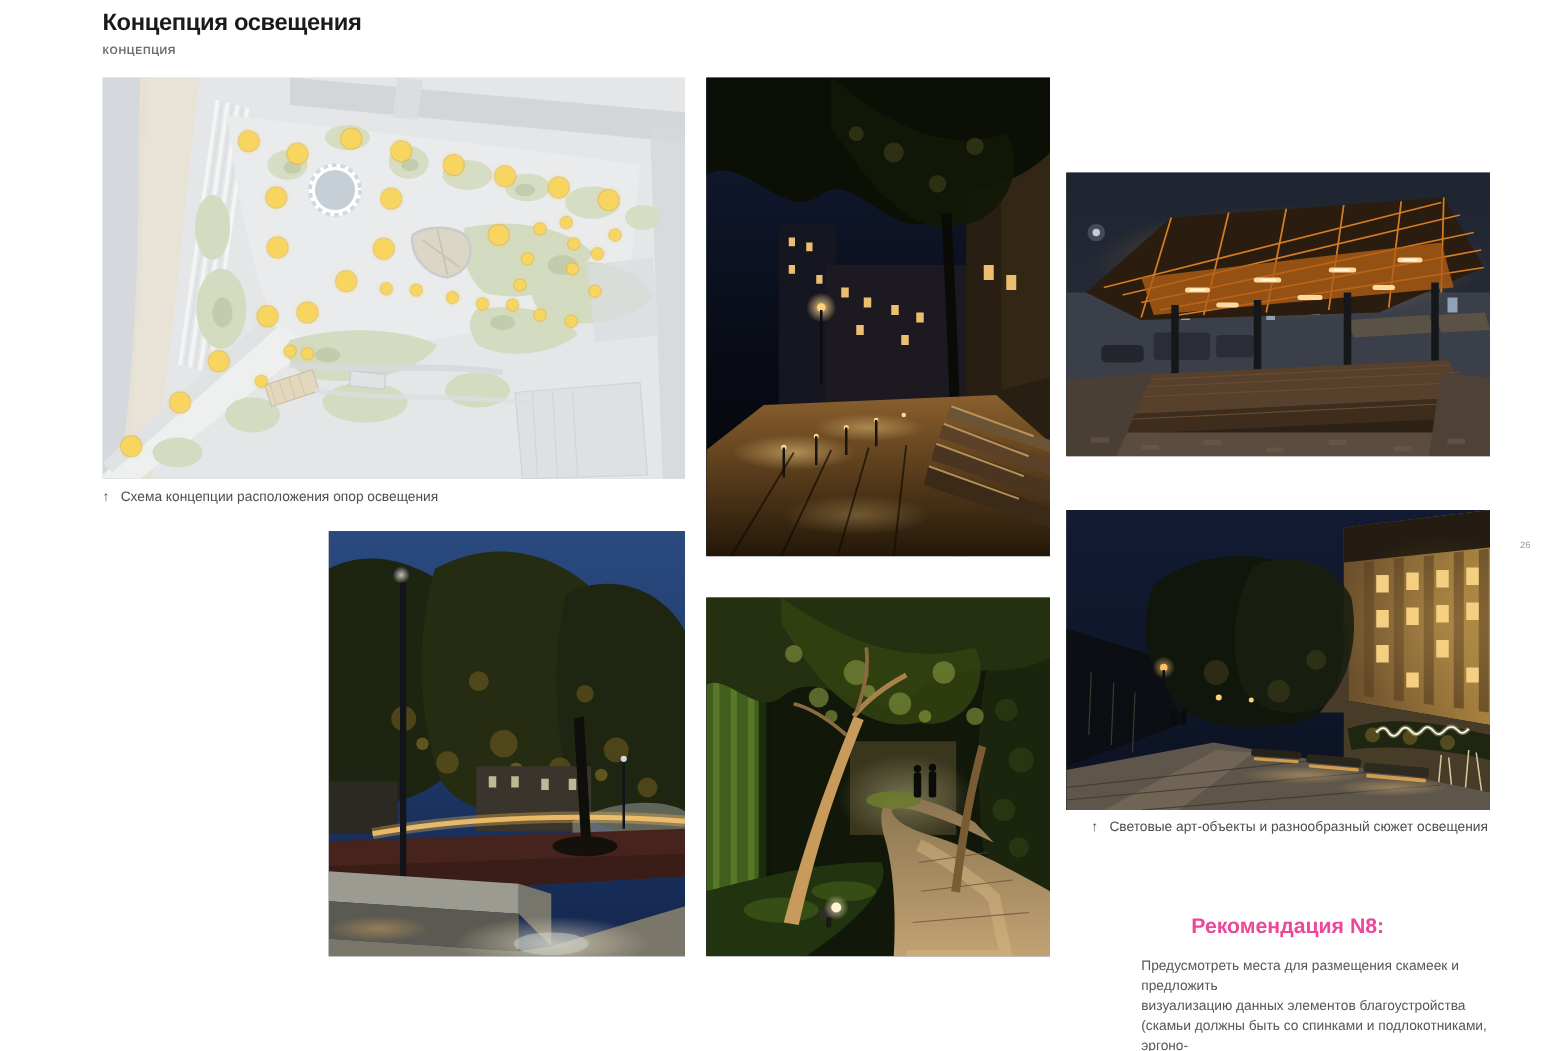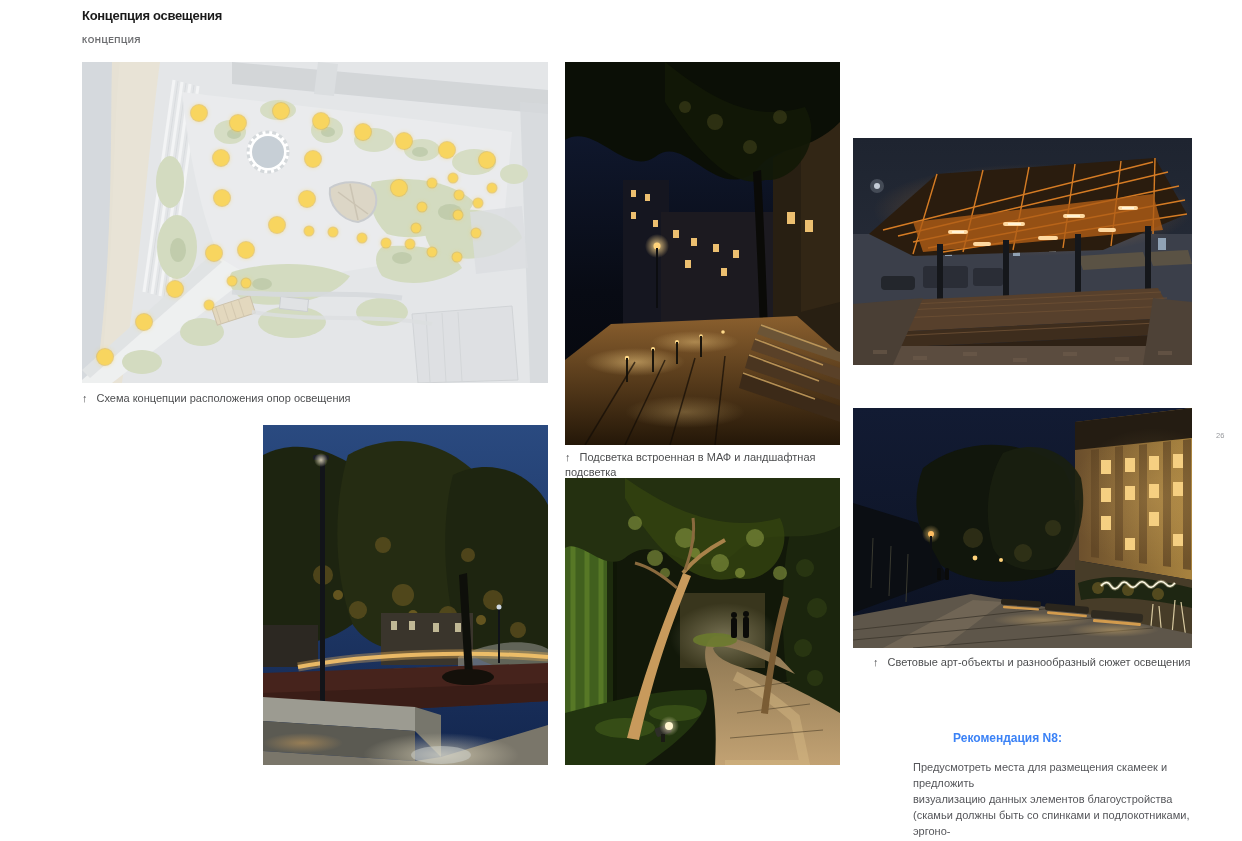"Концепция освещения" .title { font-size: 13px -> 19px }
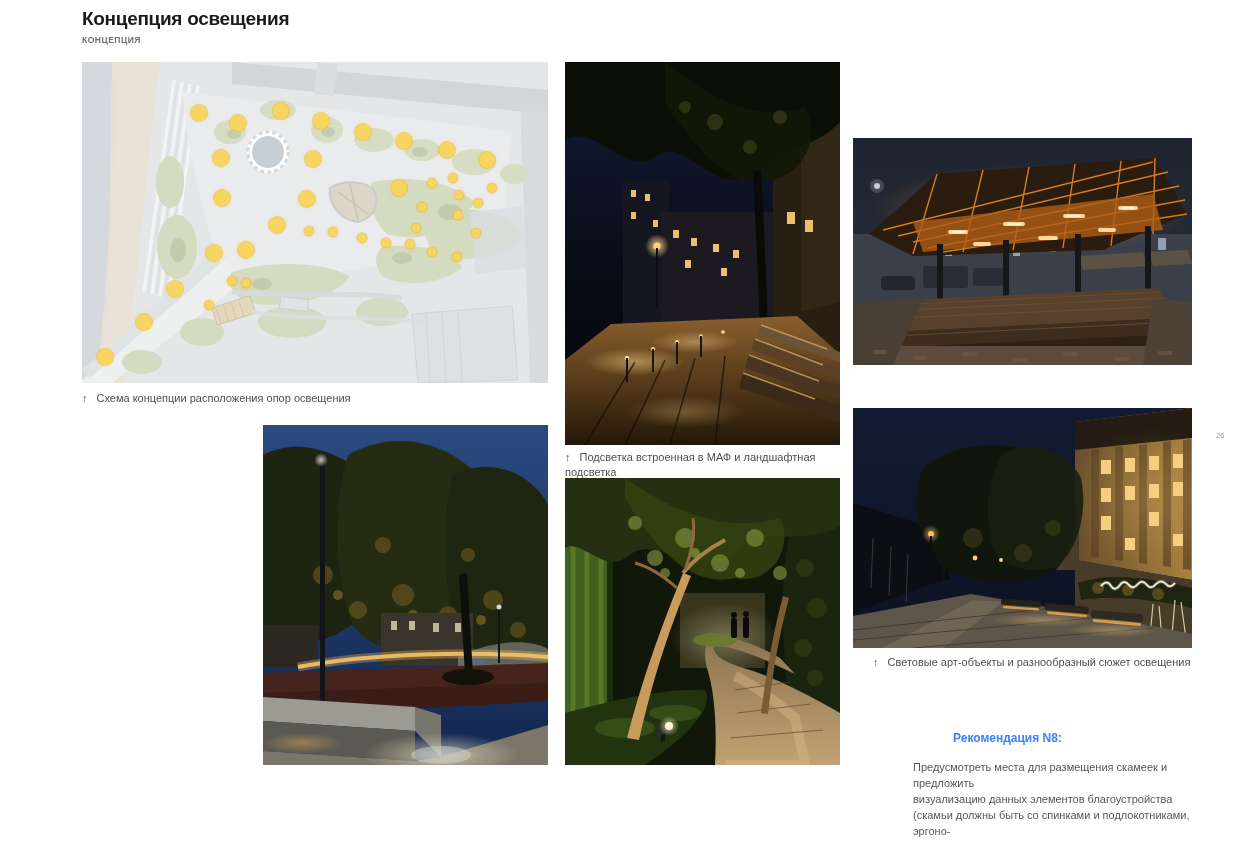"↑ Подсветка встроенная в МАФ" div.caption { html: <div><span>↑</span><span>Подсветка встроенная в МАФ и ландшафтная подсветка</span></div> -> none }
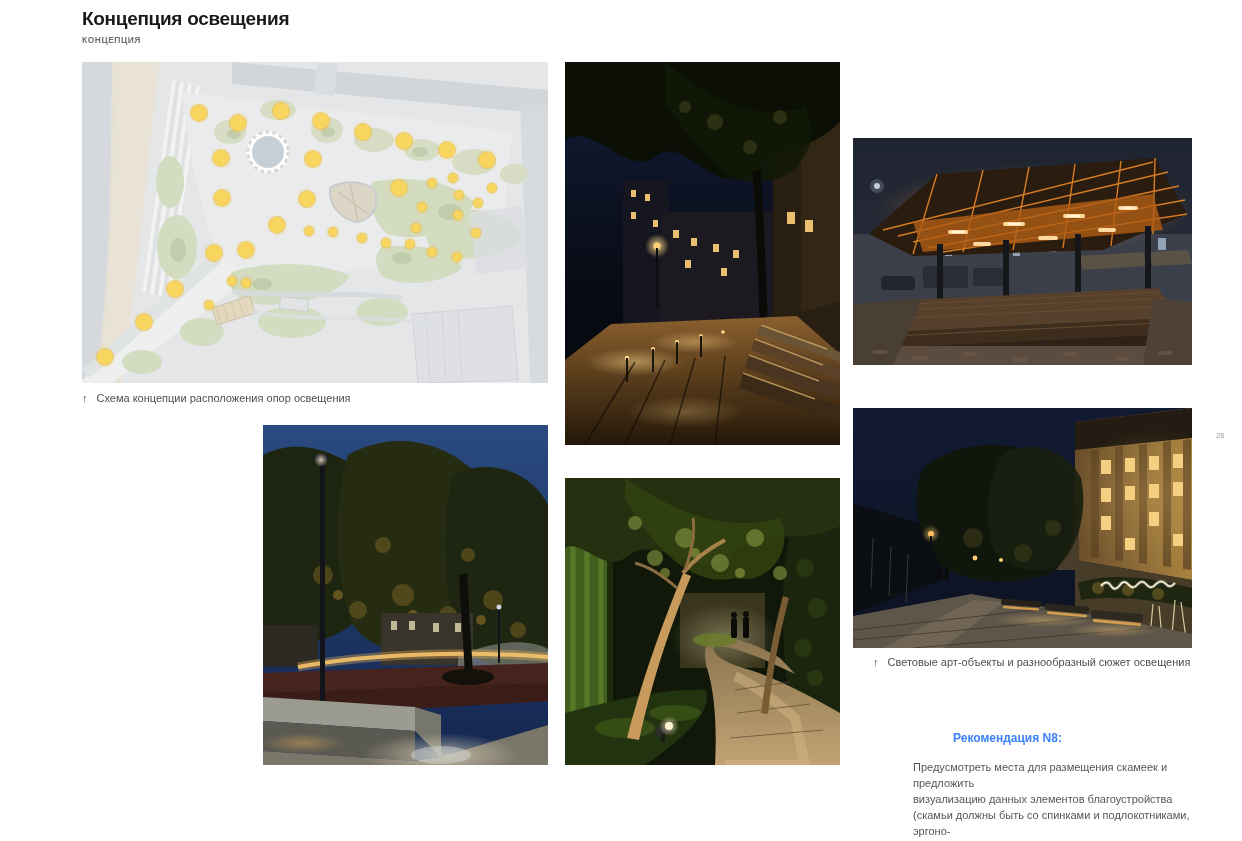"Рекомендация N8:" .reco h2 { color: #3b82f6 -> #ec4899; font-size: 12px -> 17px }
